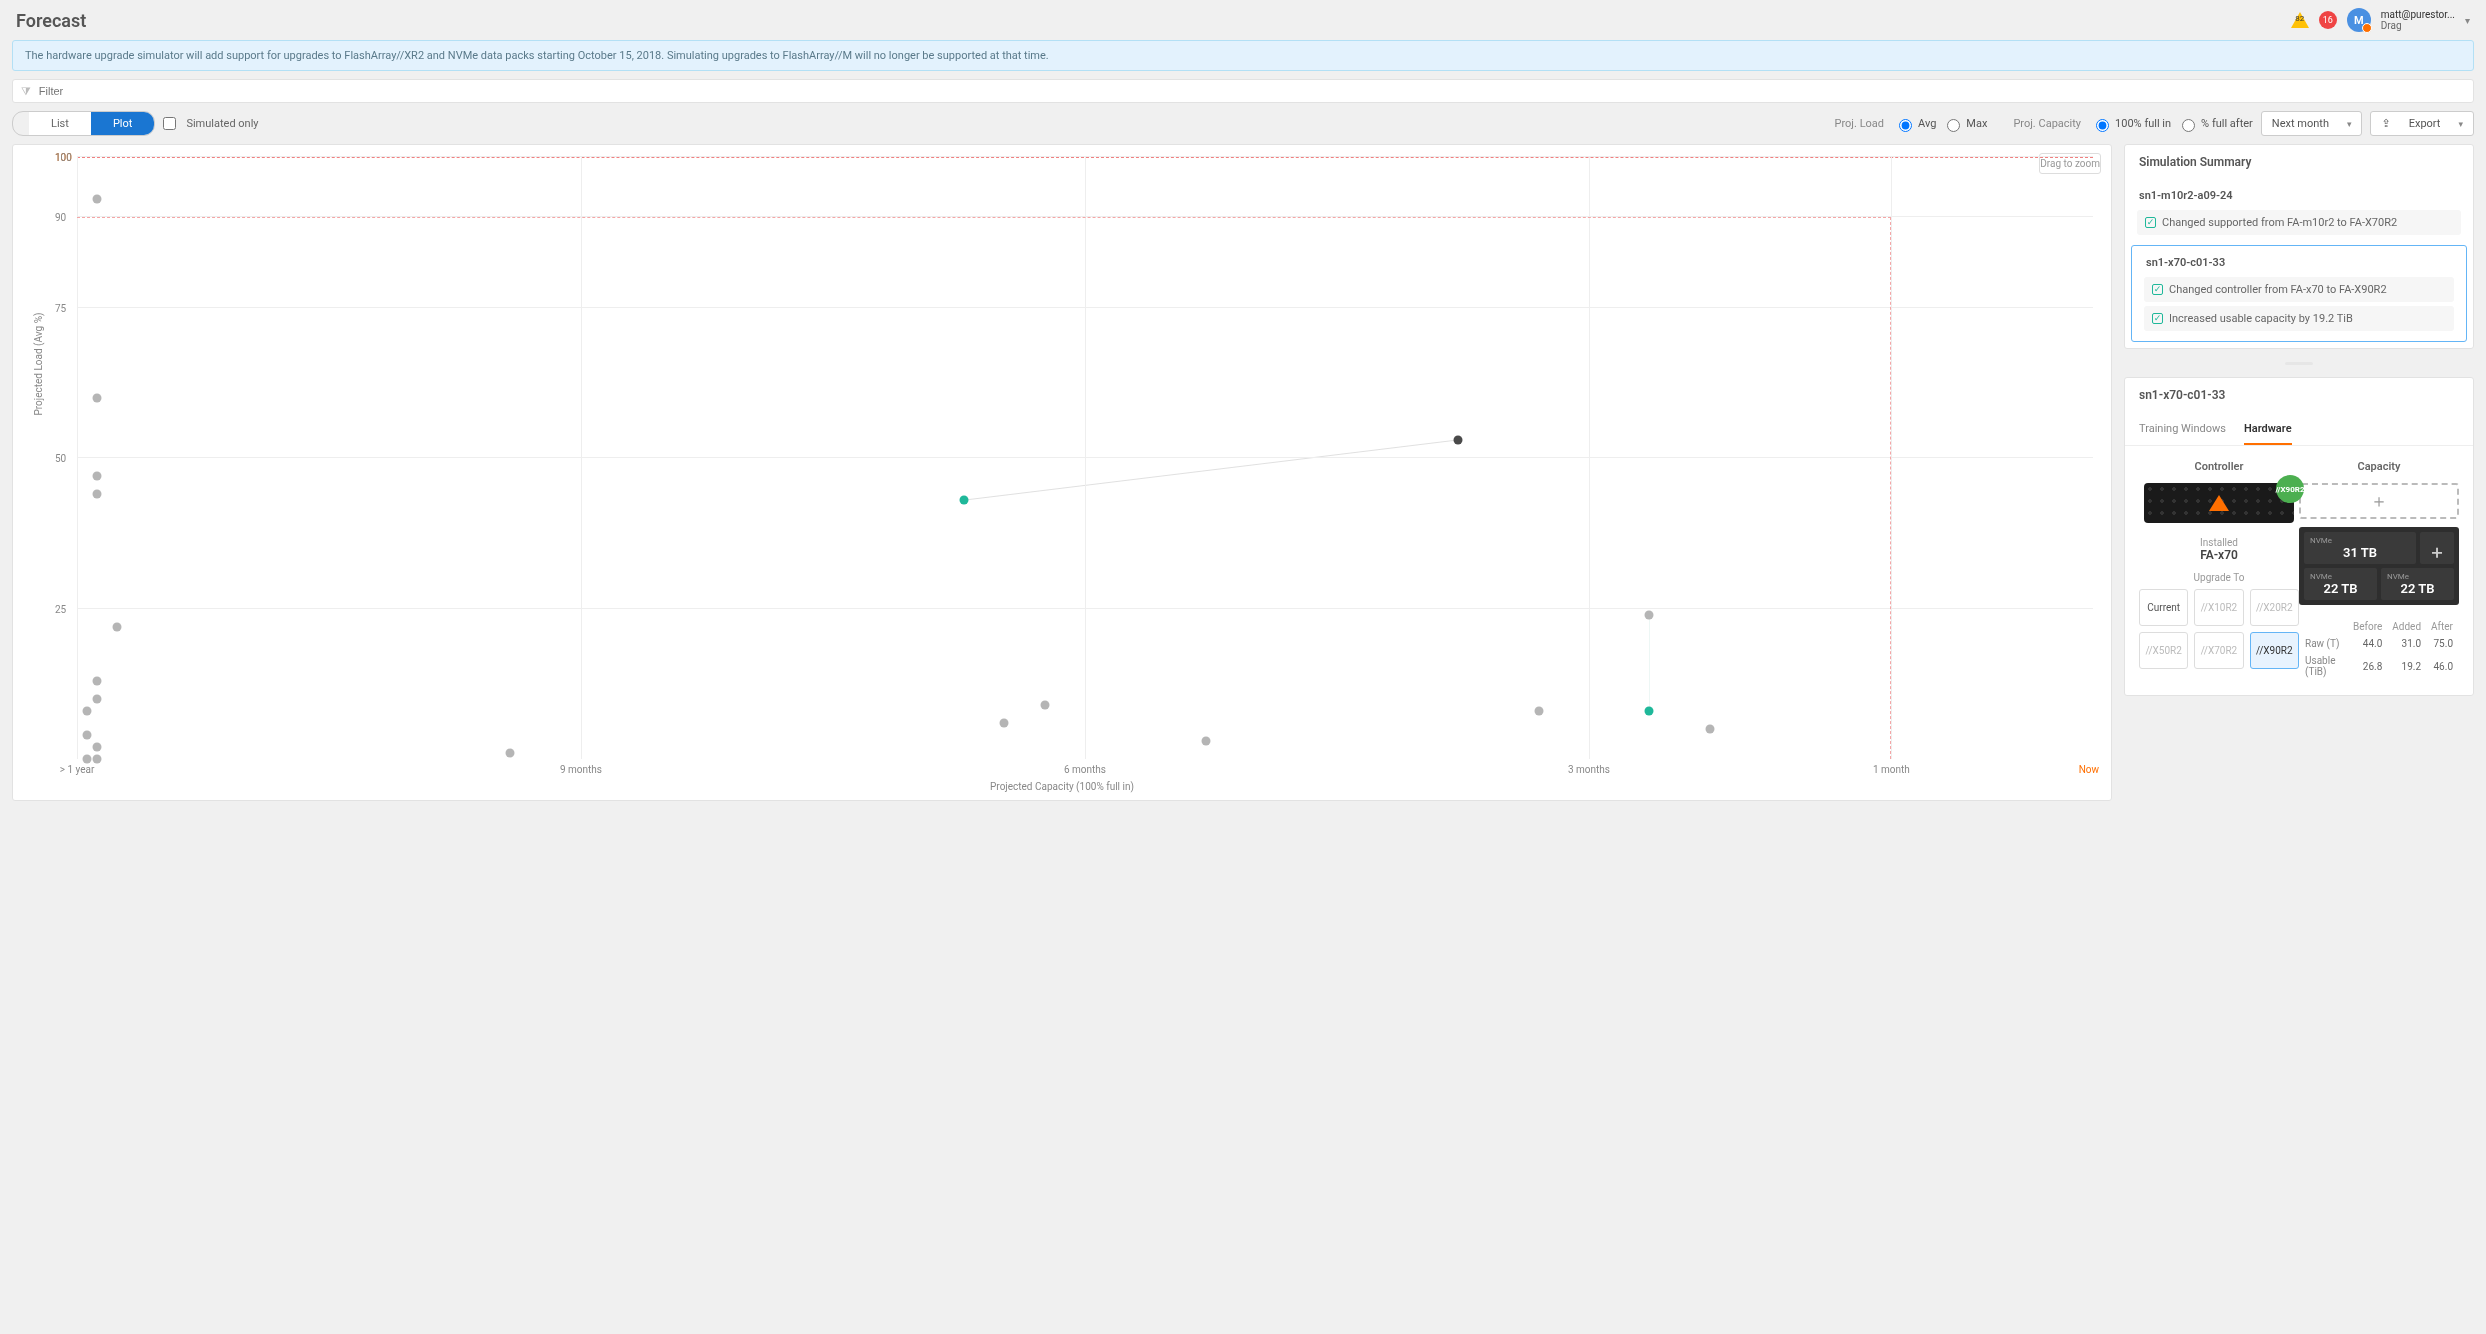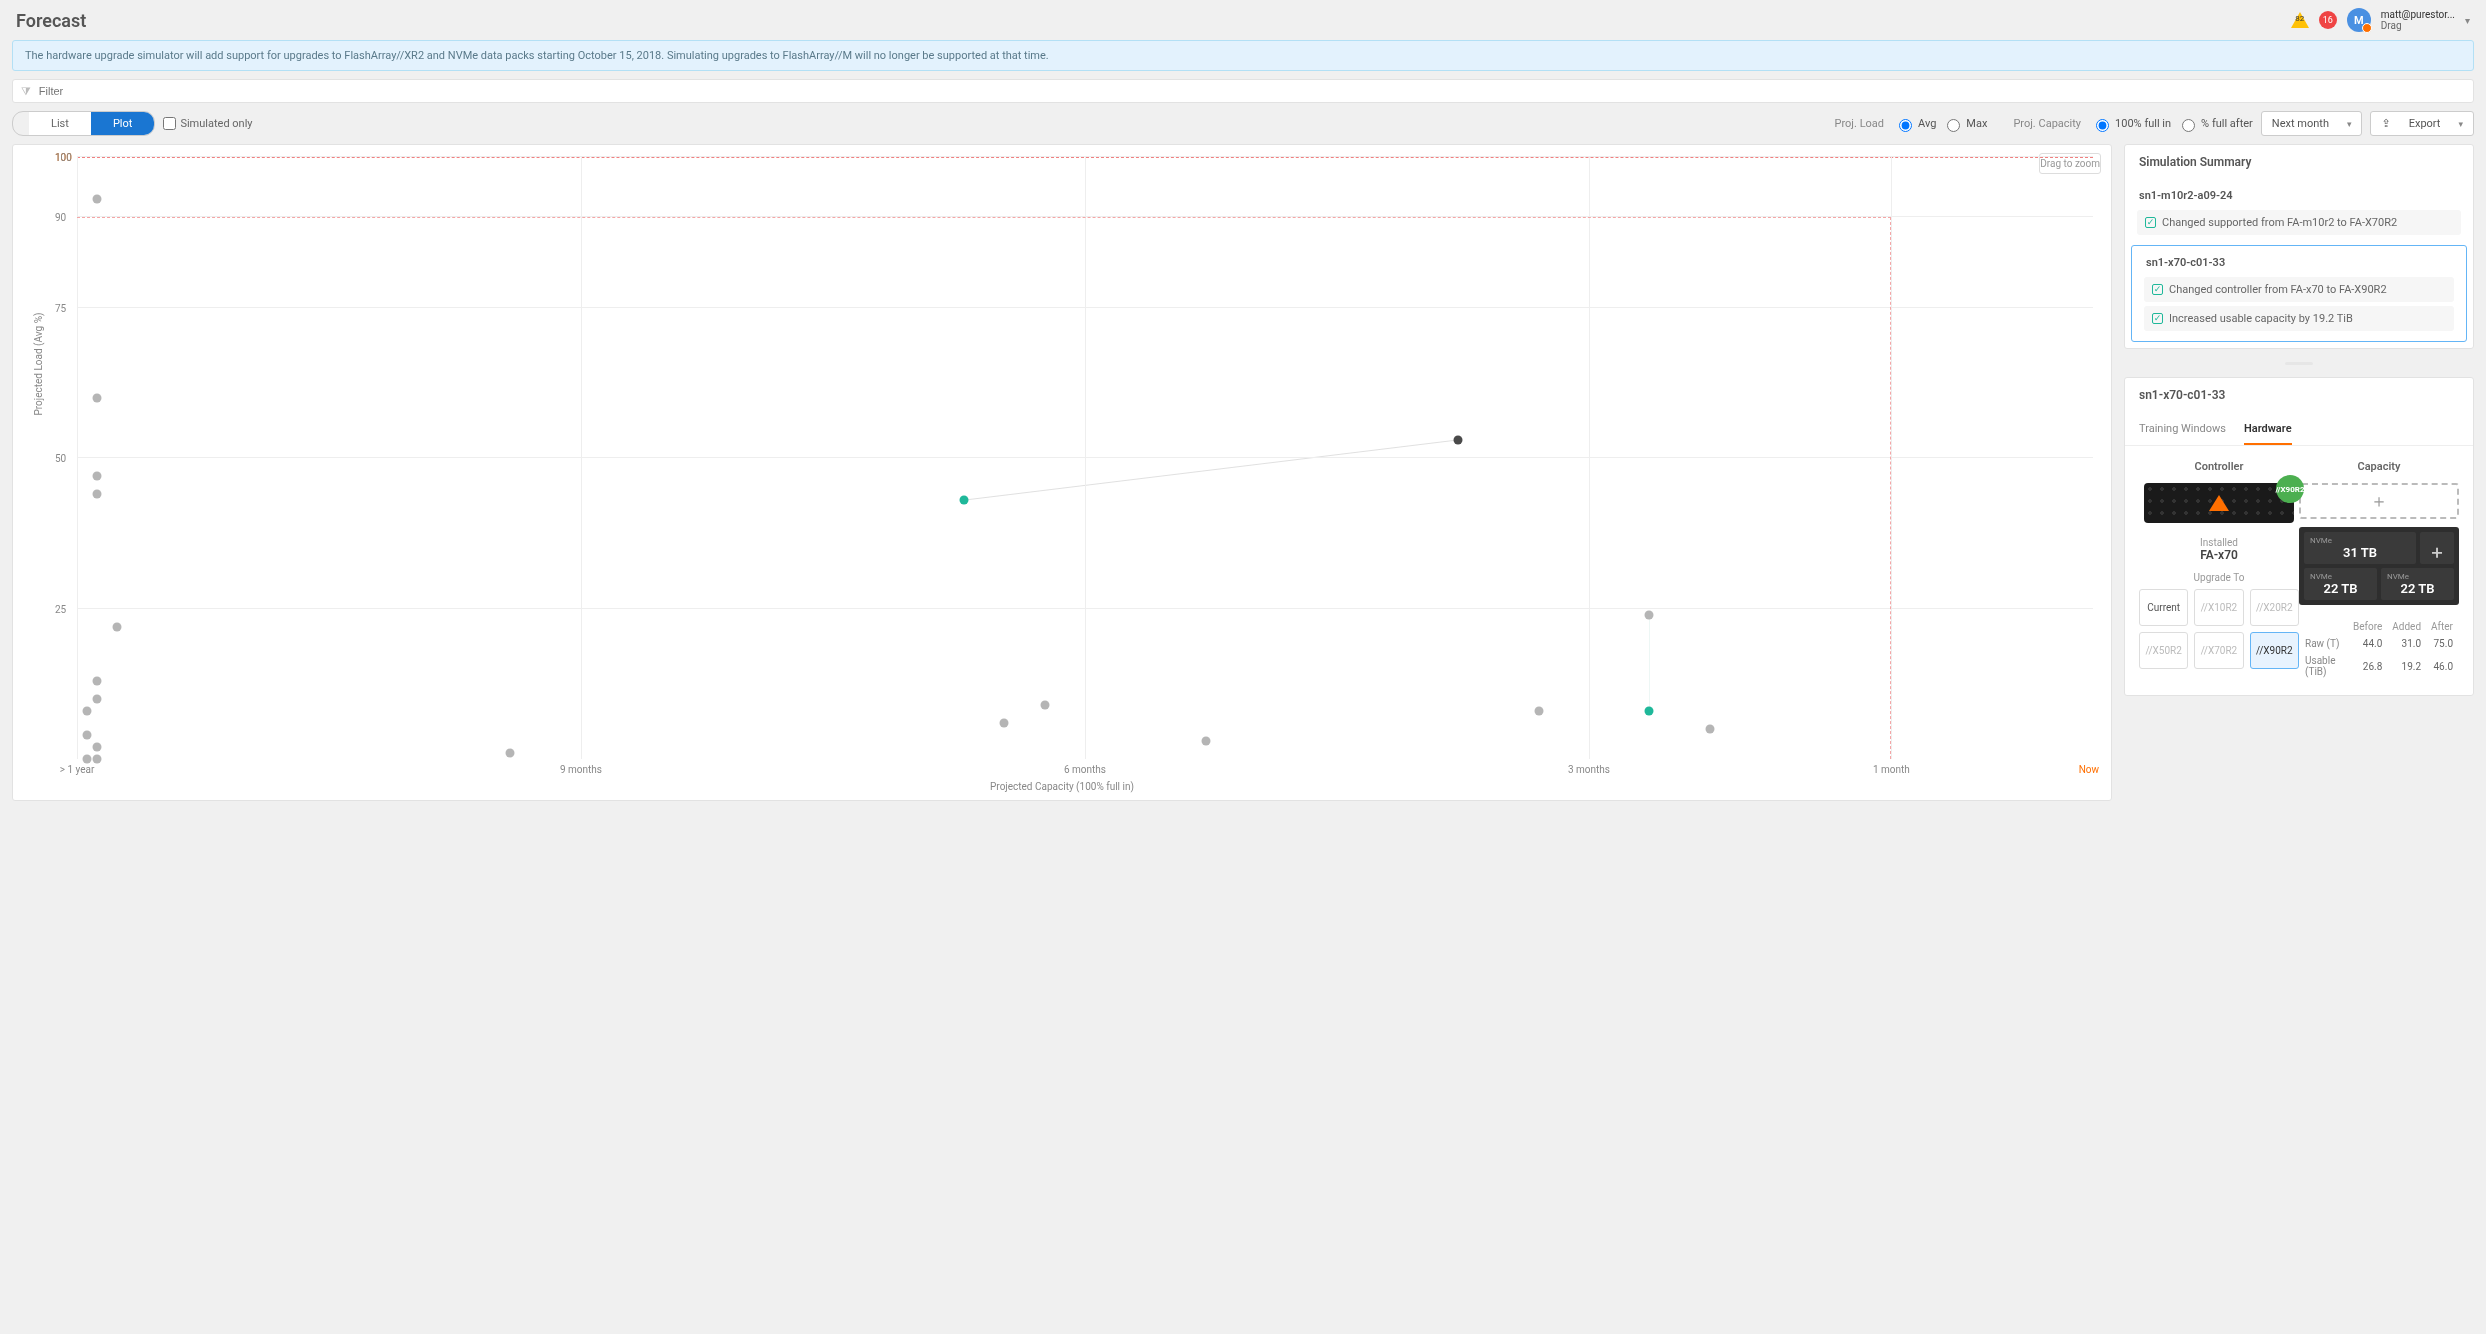"Simulated only" .chk { gap: 4px -> 10px }
